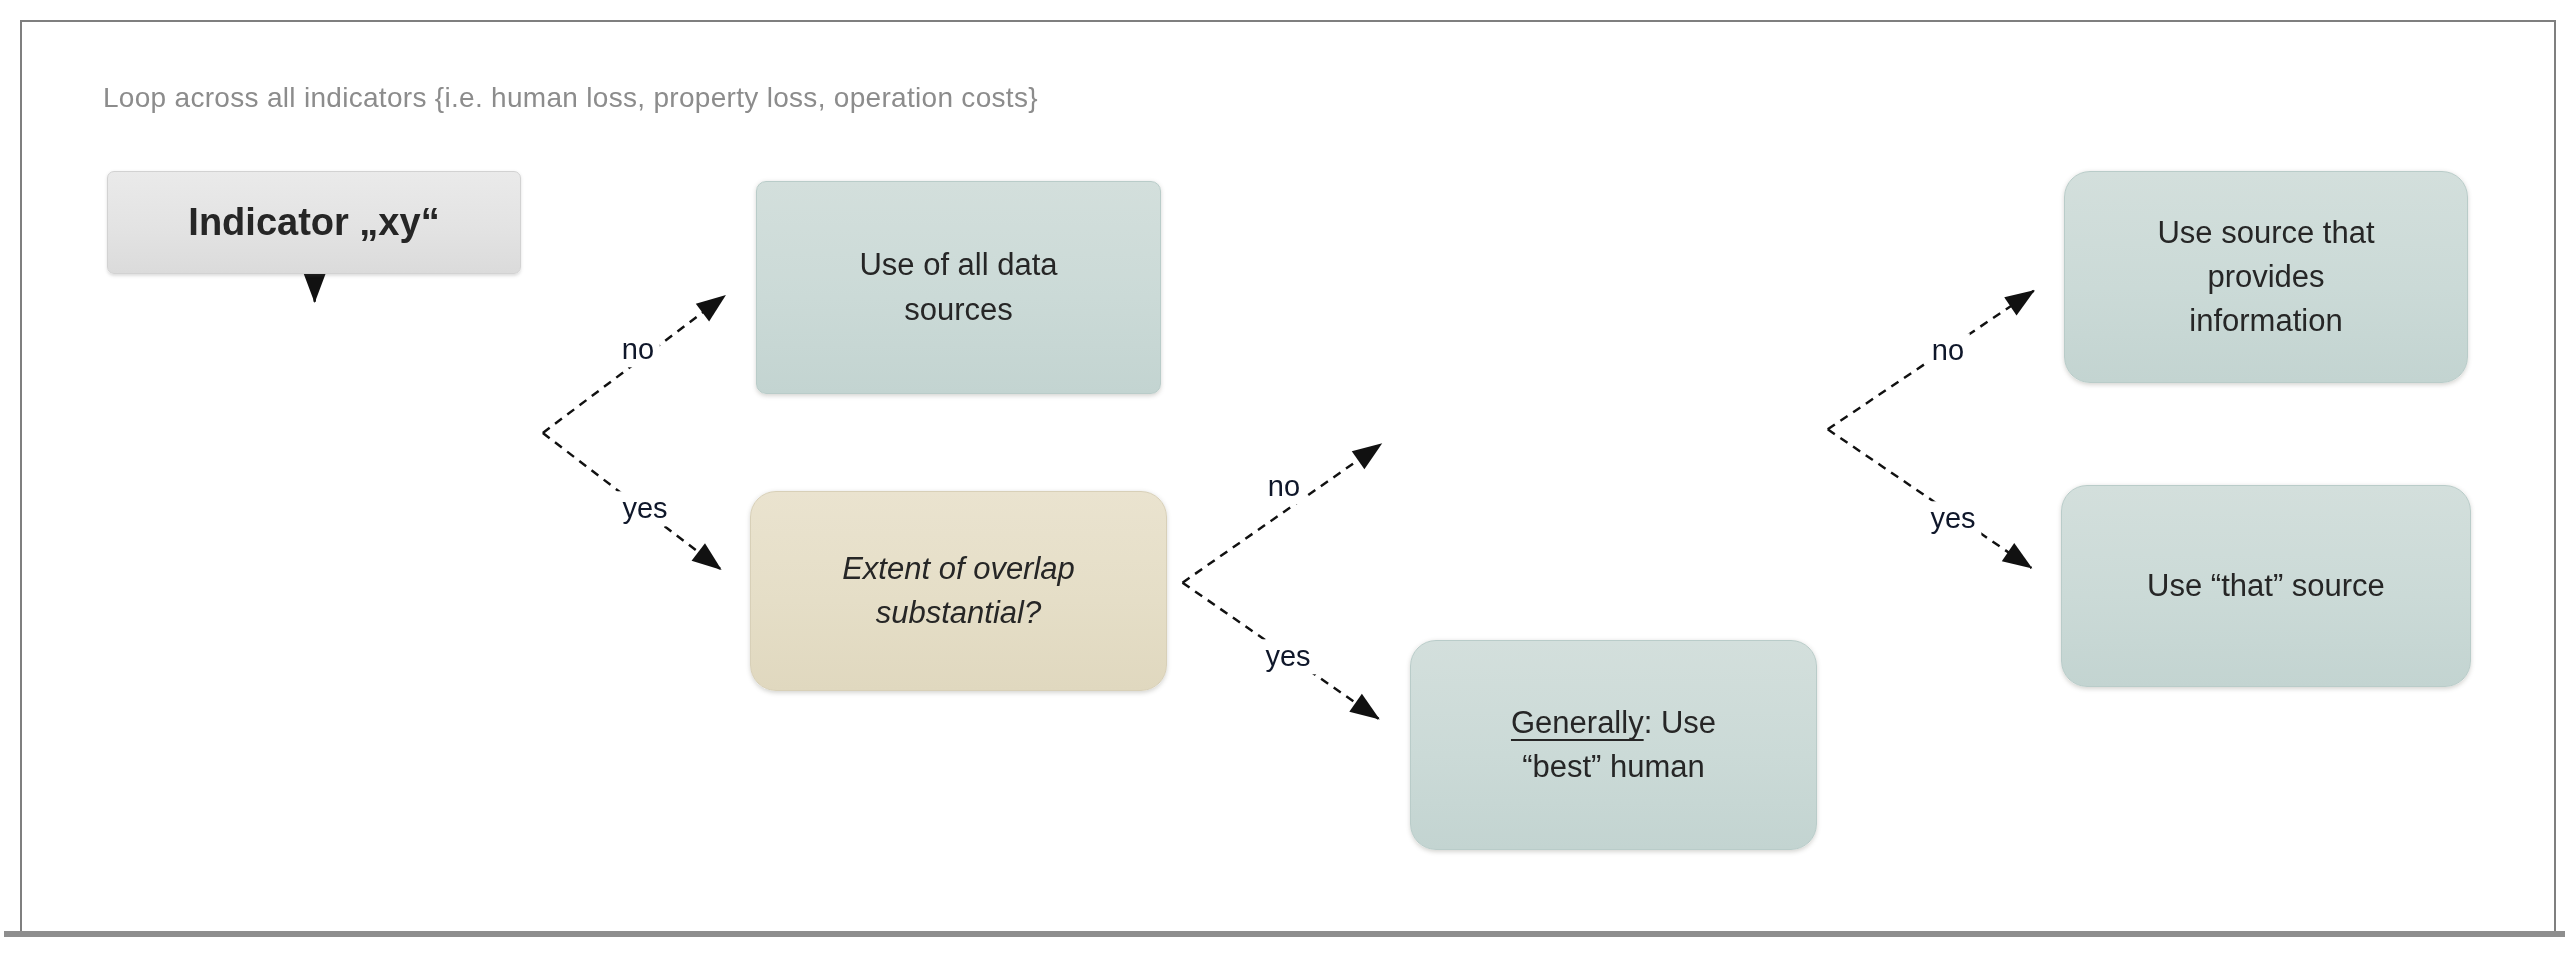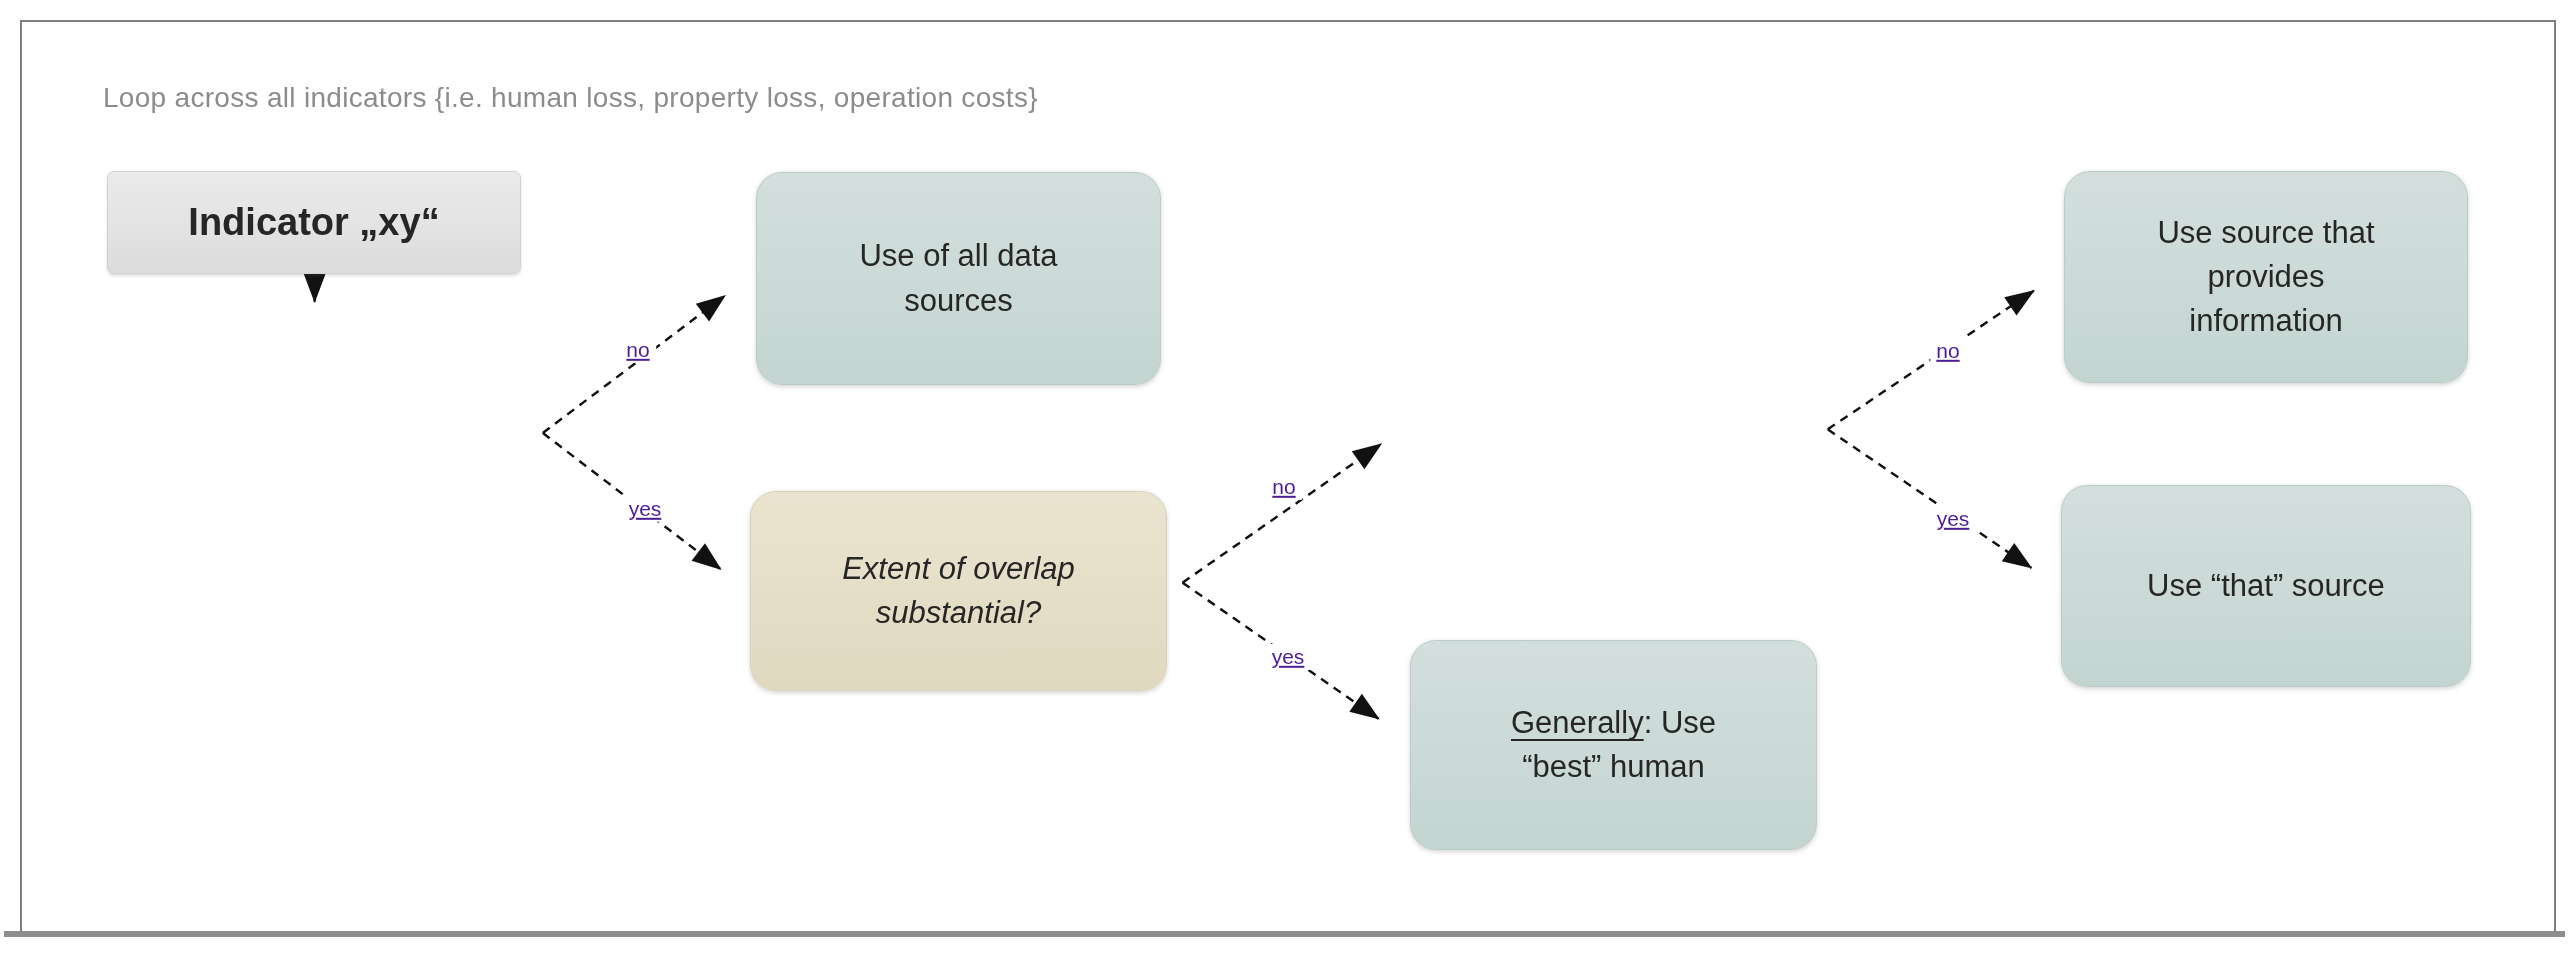"Use of all data" #node-use-all-sources { border-radius: none -> 10px; top: 172px -> 181px }
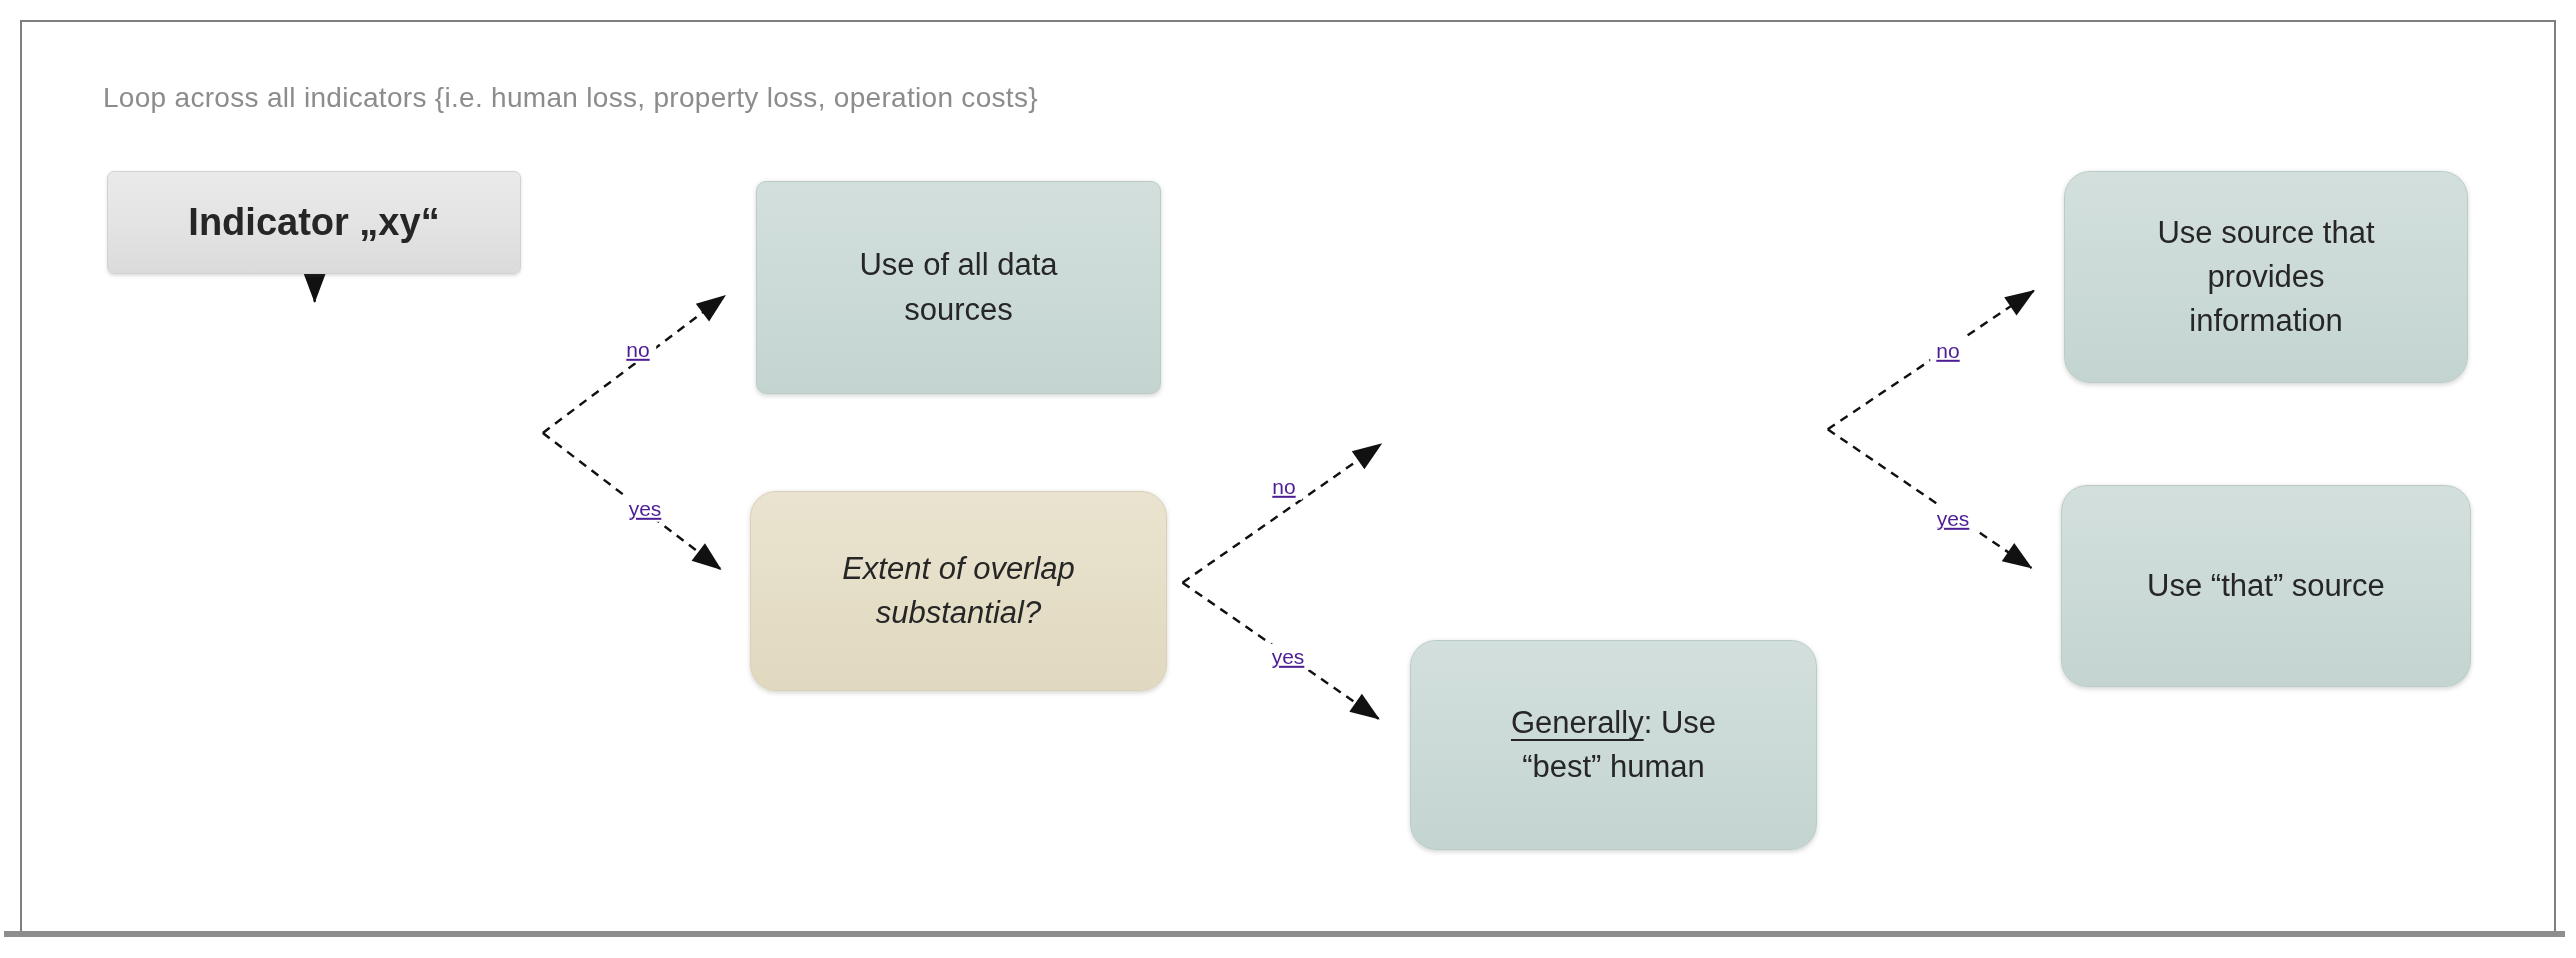"no" .edge-label { color: #4c1d95 -> #0f172a; font-size: 21px -> 29px; text-decoration: underline -> none }
